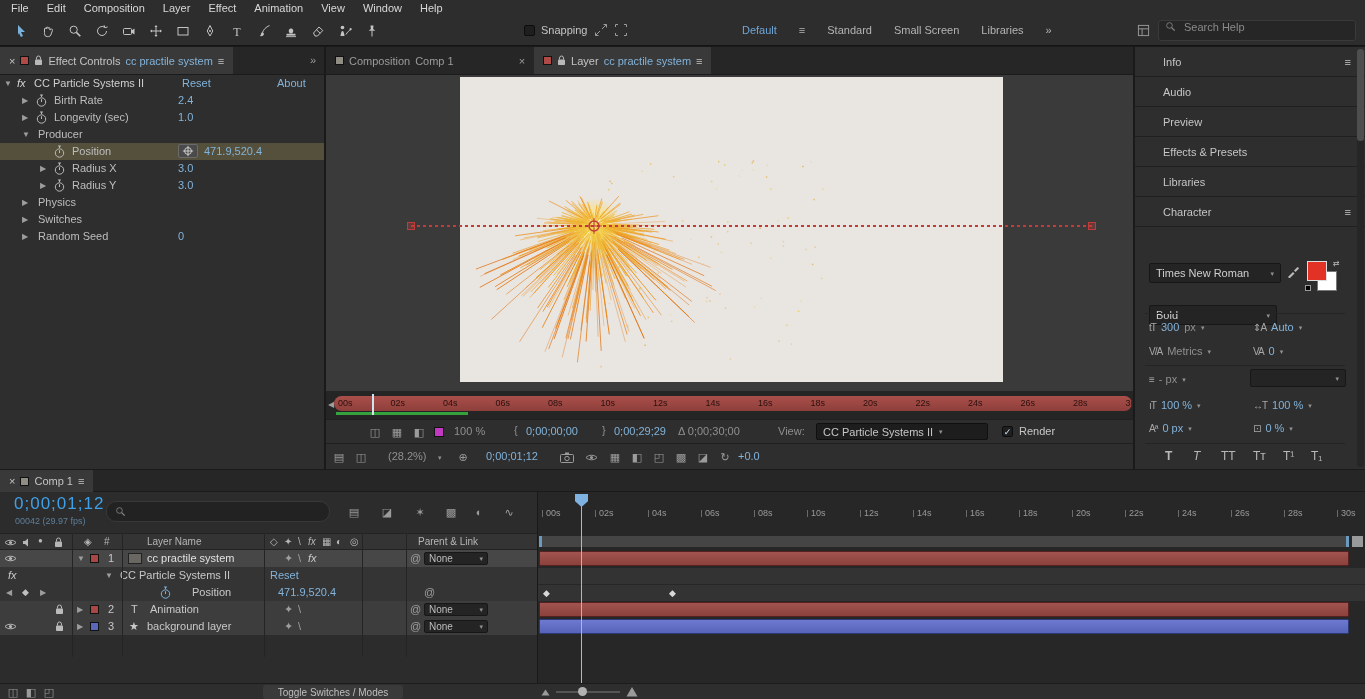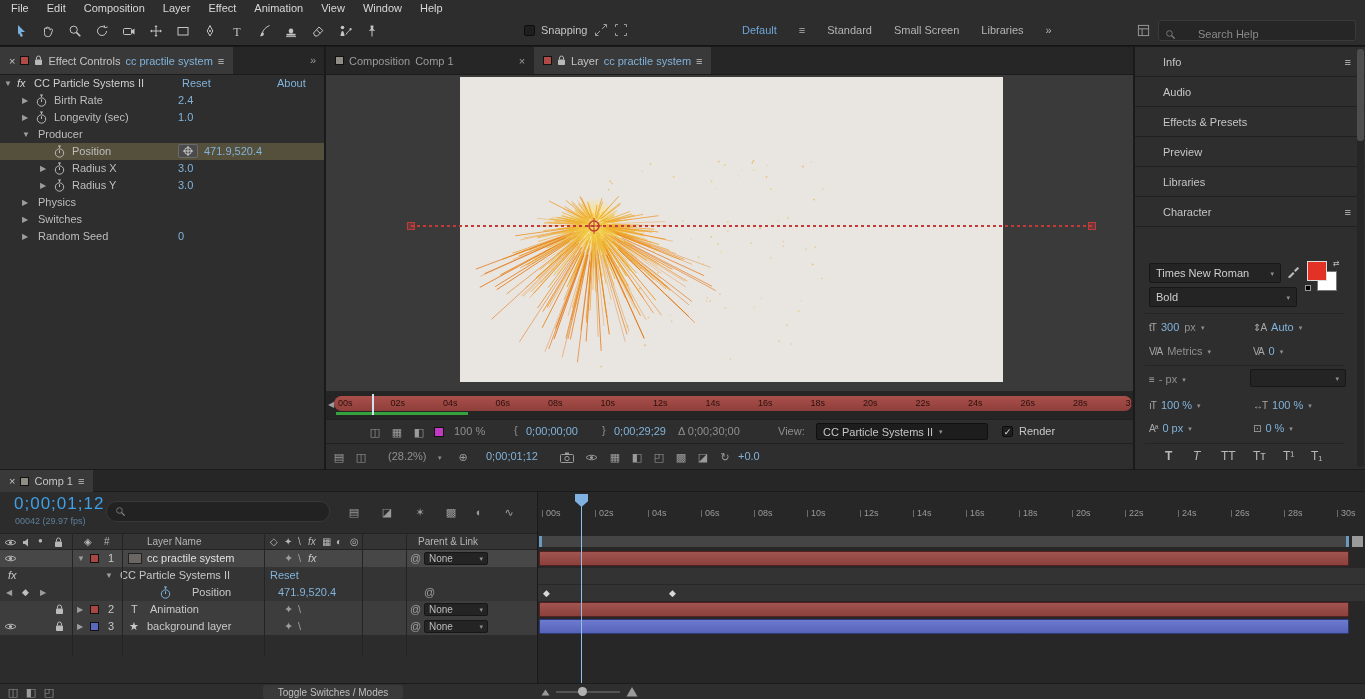"Search Help" #help-search { align-items: flex-end -> flex-start; gap: 22px -> 8px }
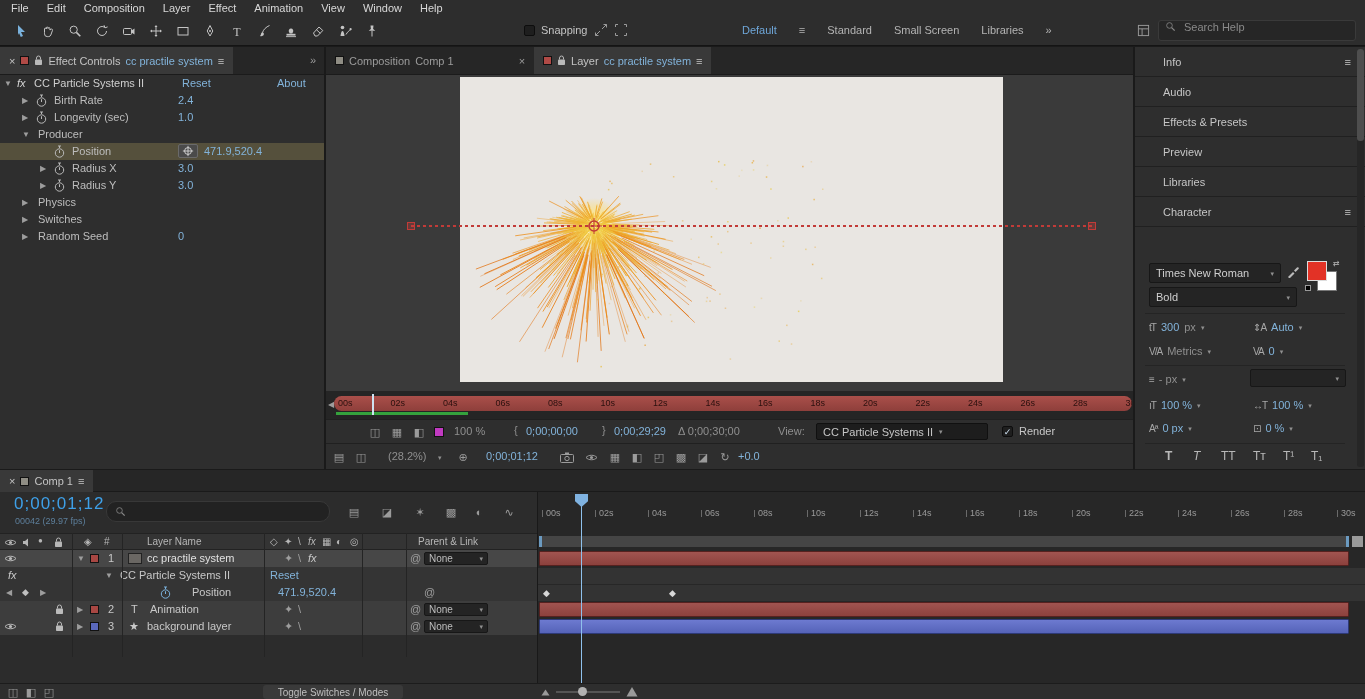"Effects & Presets" div.sb-h { order: before "Preview" -> after "Preview" }
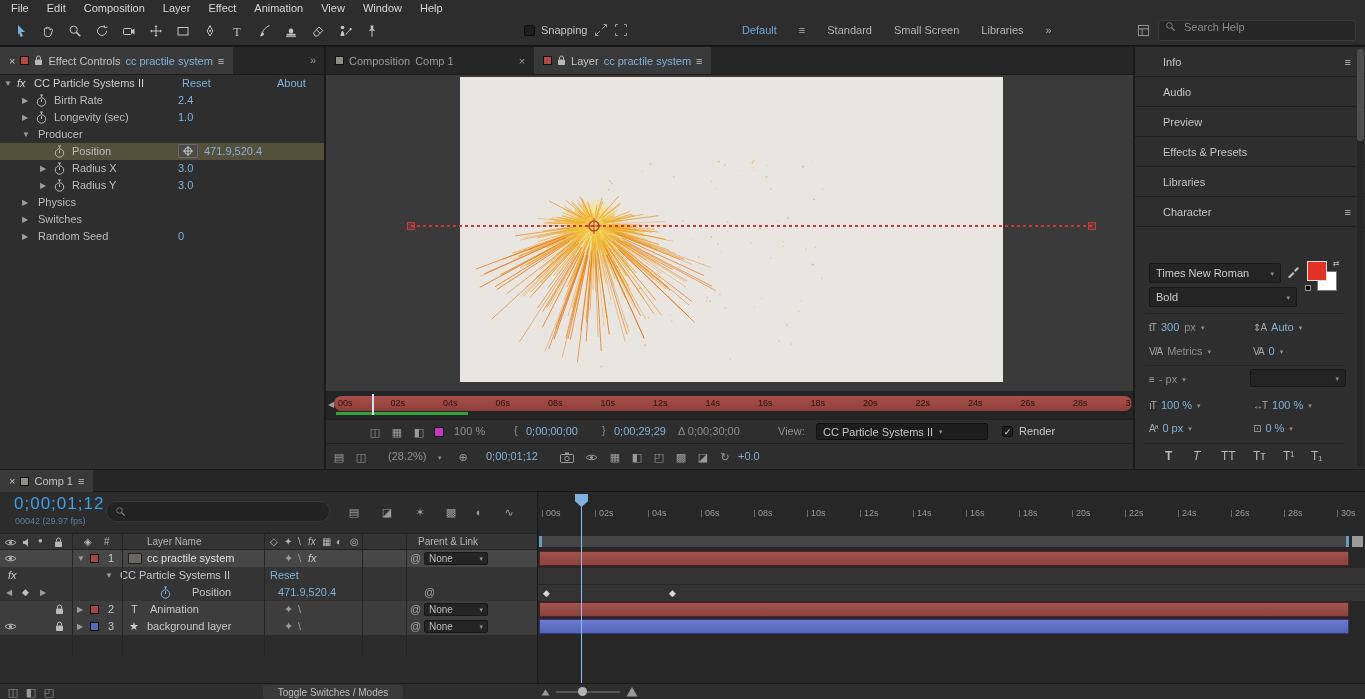"Bold" div.chsel { top: 30px -> 48px; width: 148px -> 128px }
